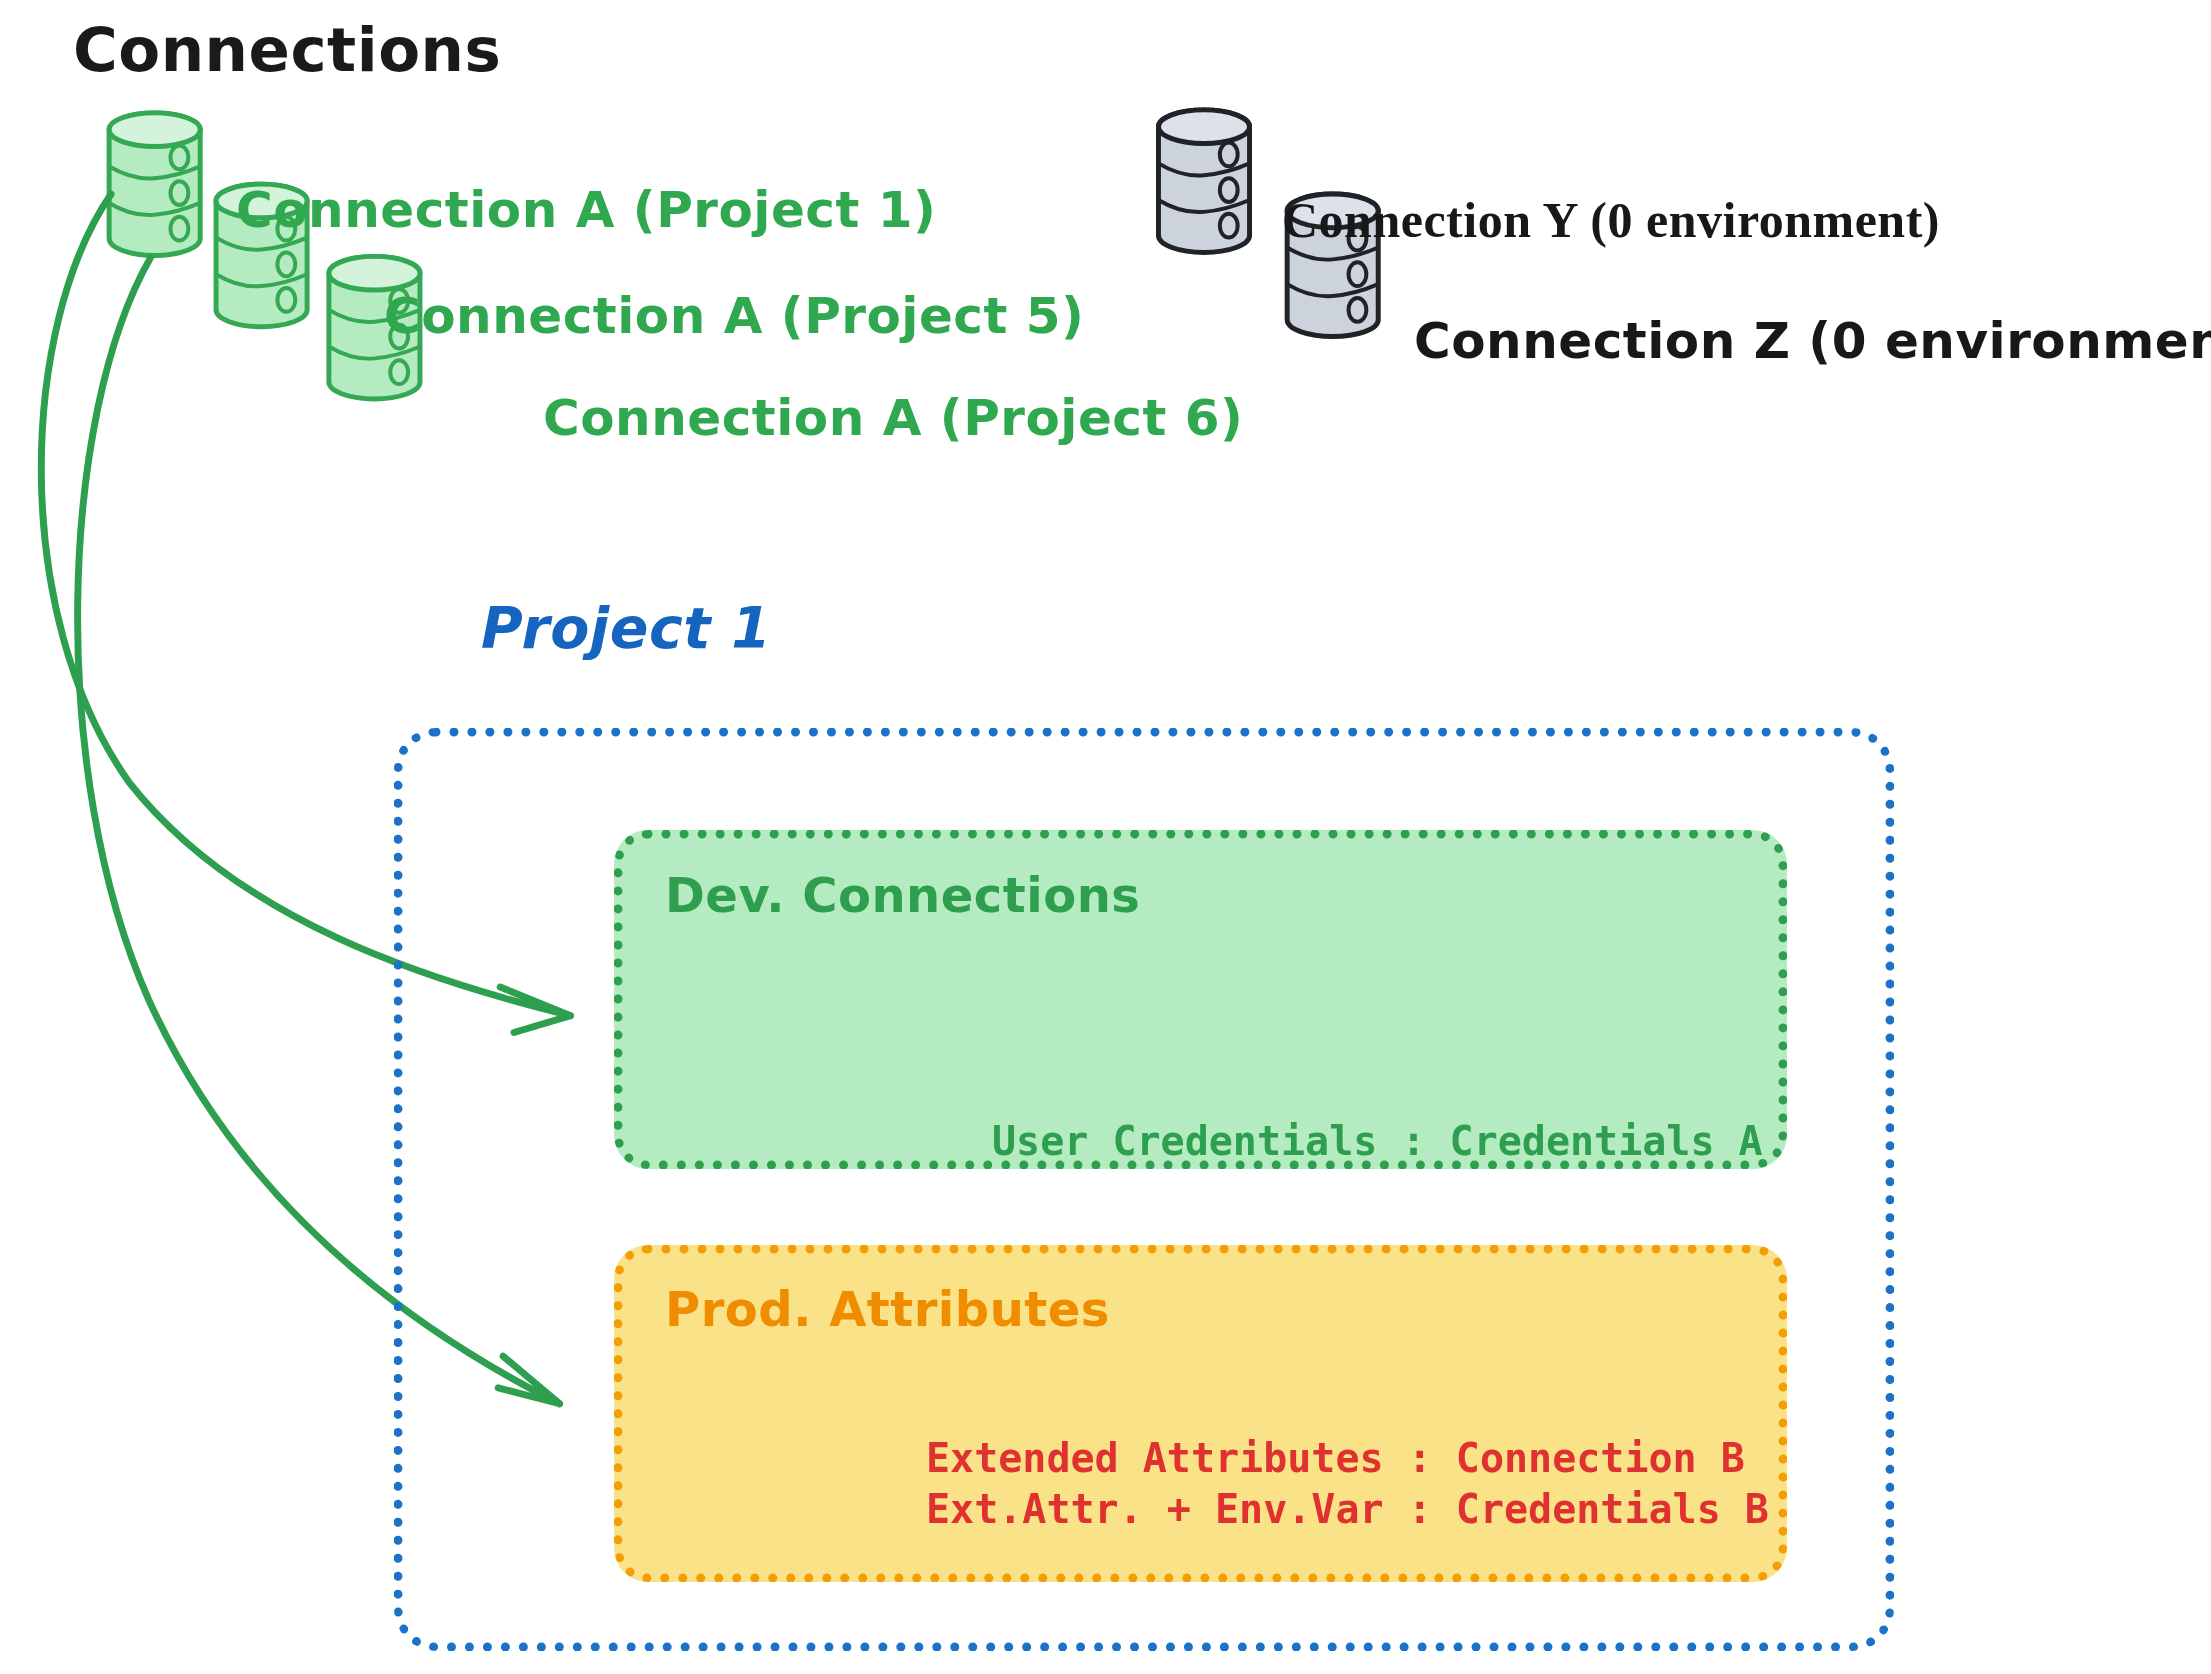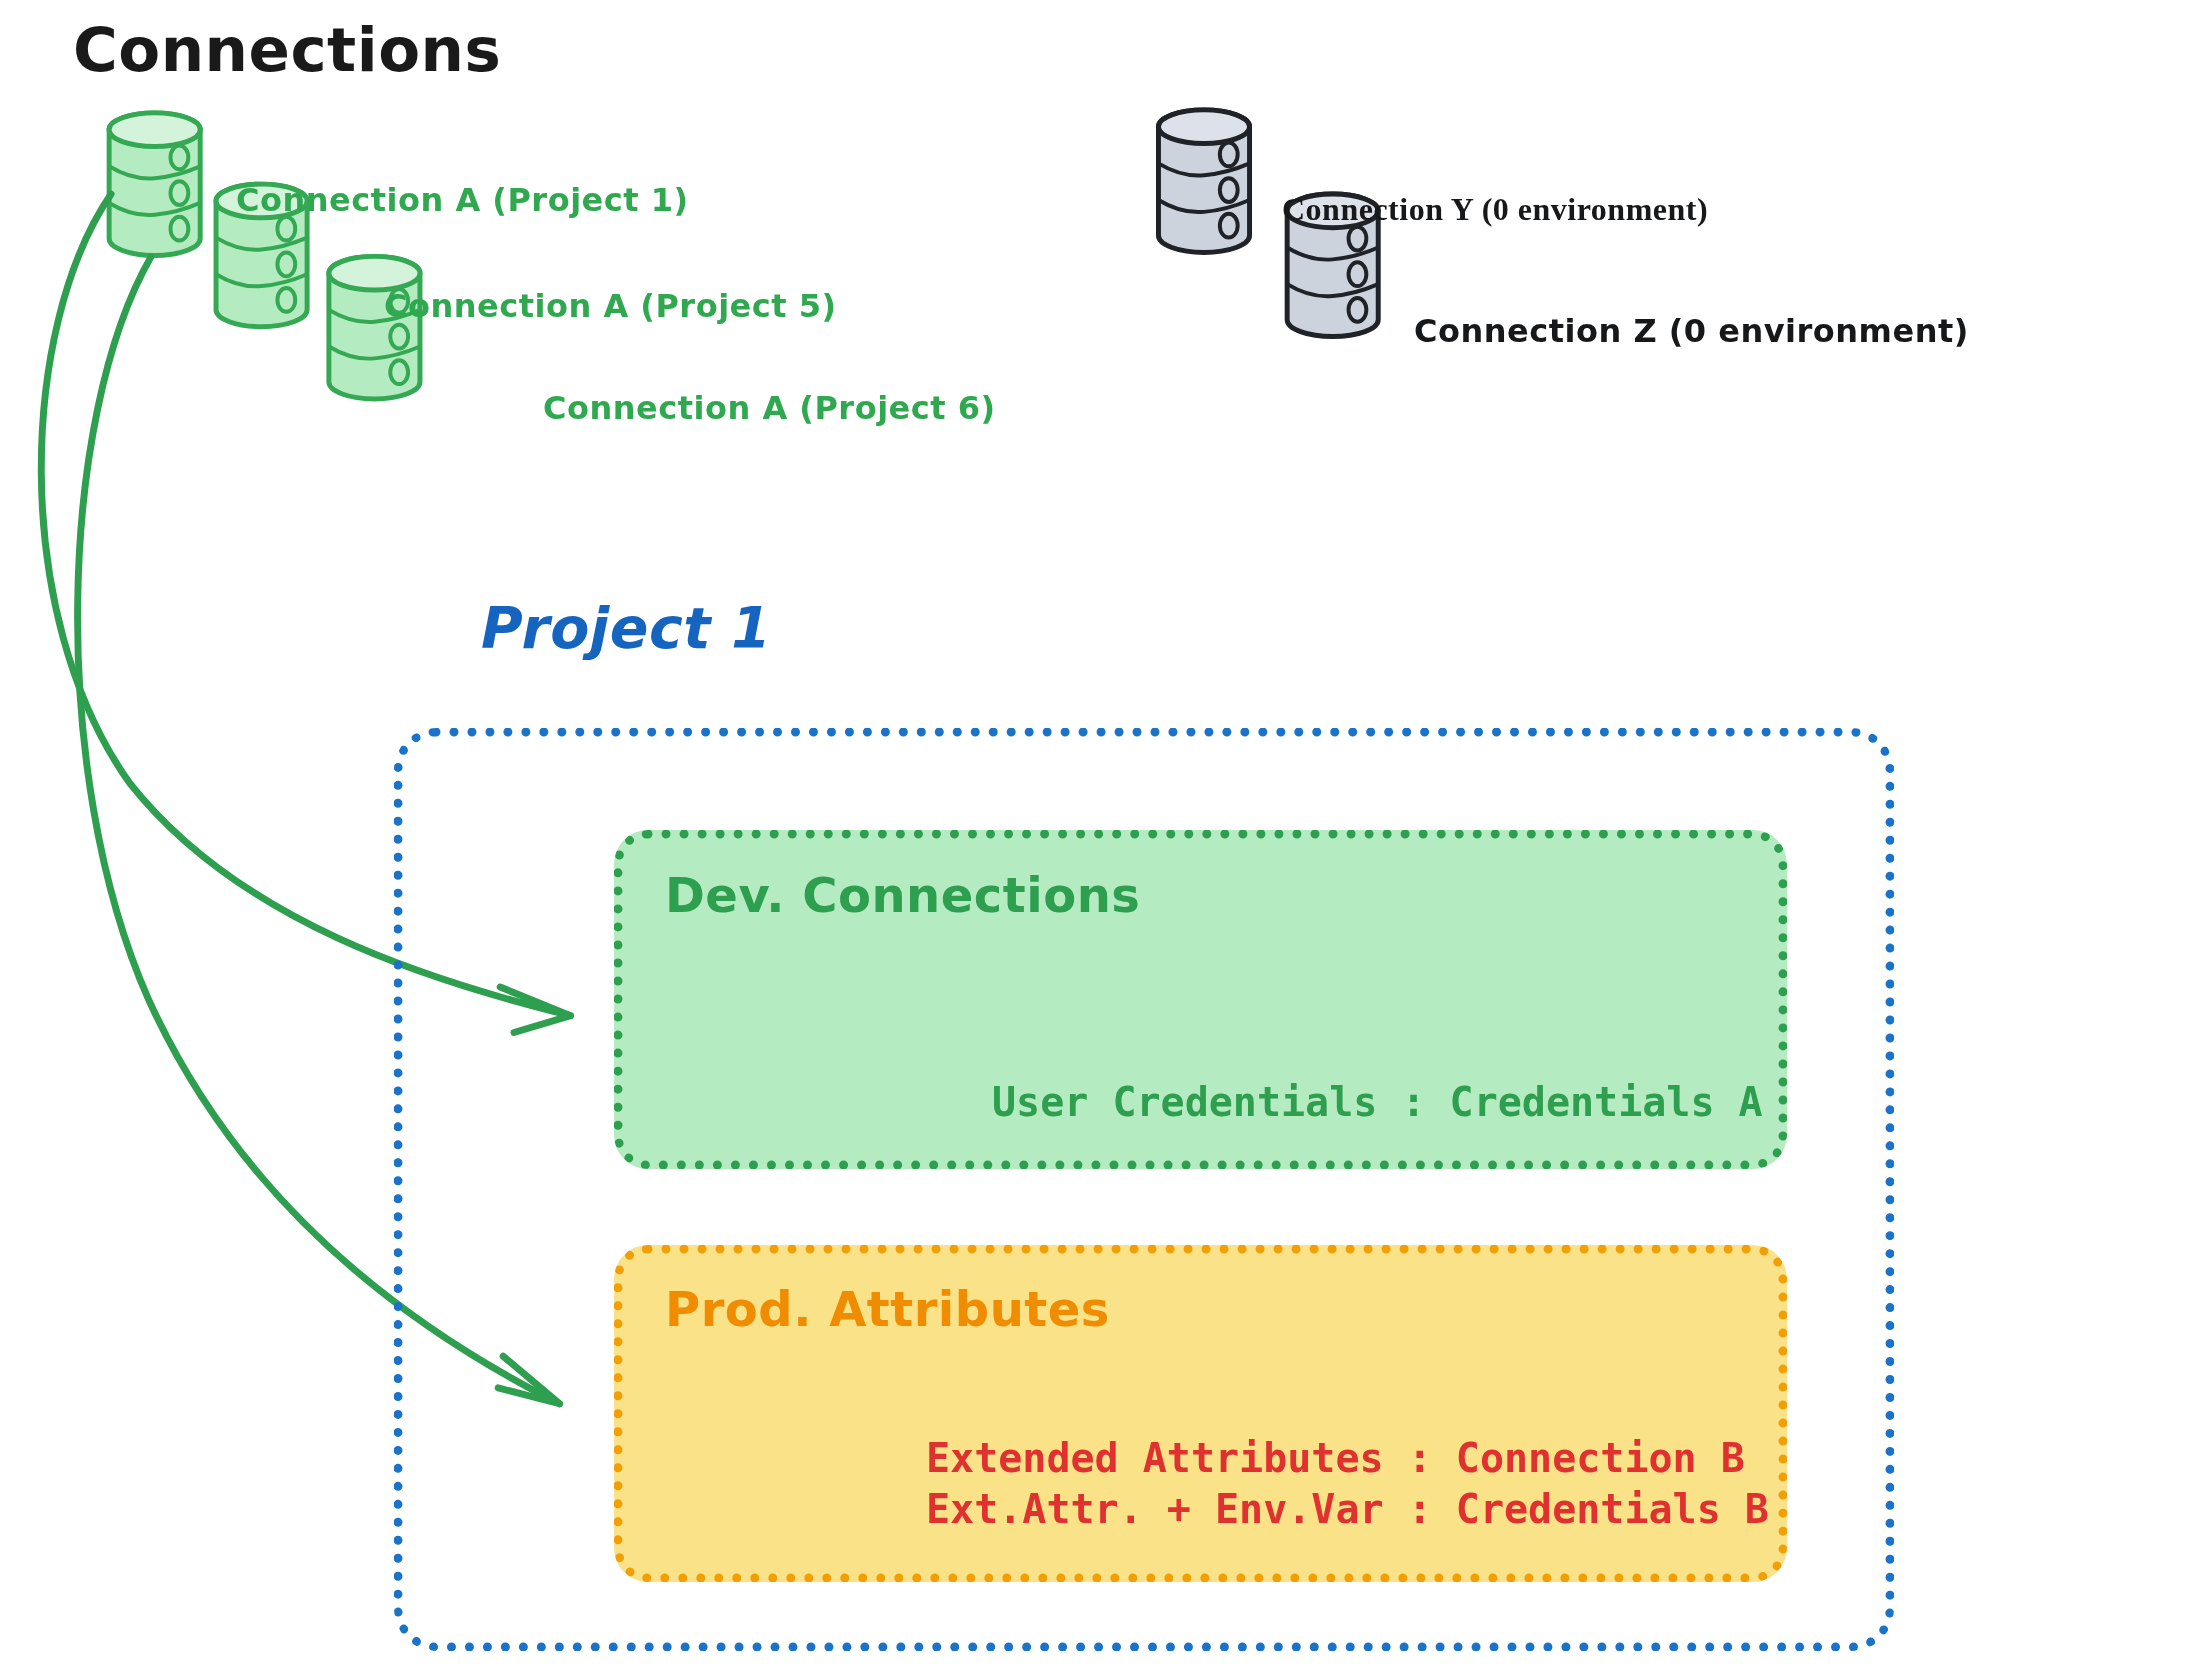"Connection A (Project 1)" .conn-label { font-size: 32px -> 50px }
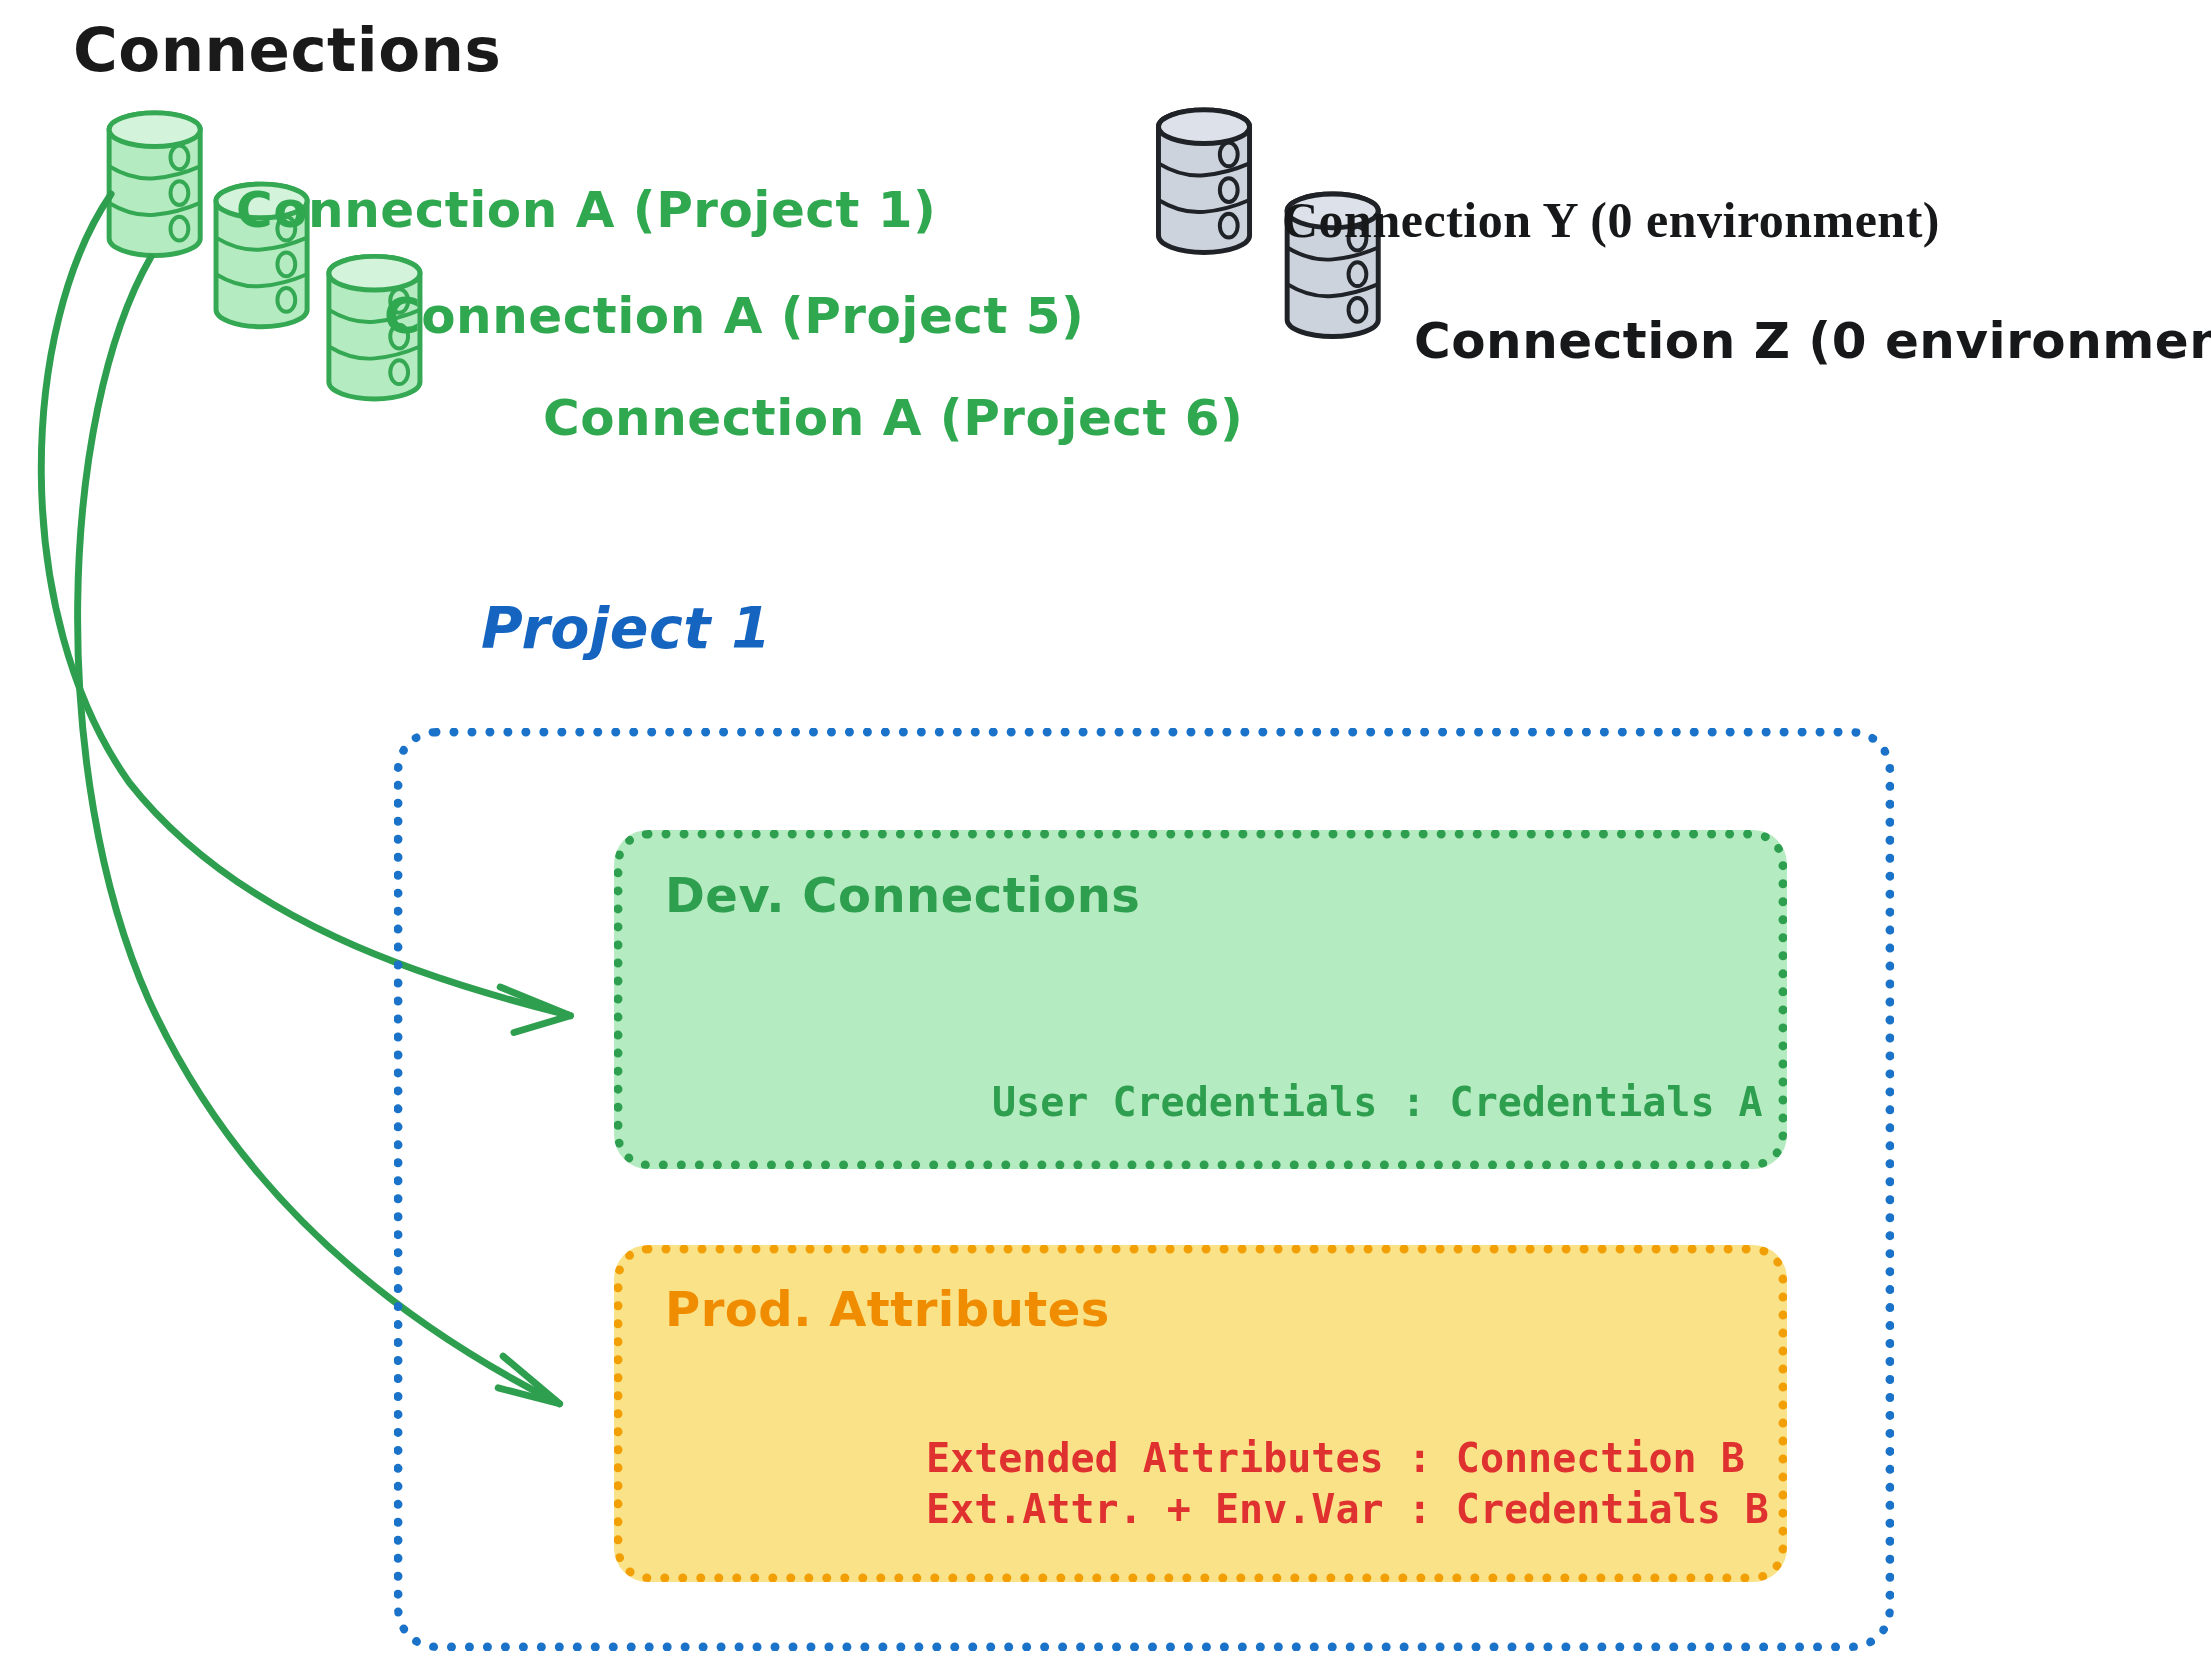"User Credentials : Credentials A" #dev-creds { margin-top: none -> 39px }
